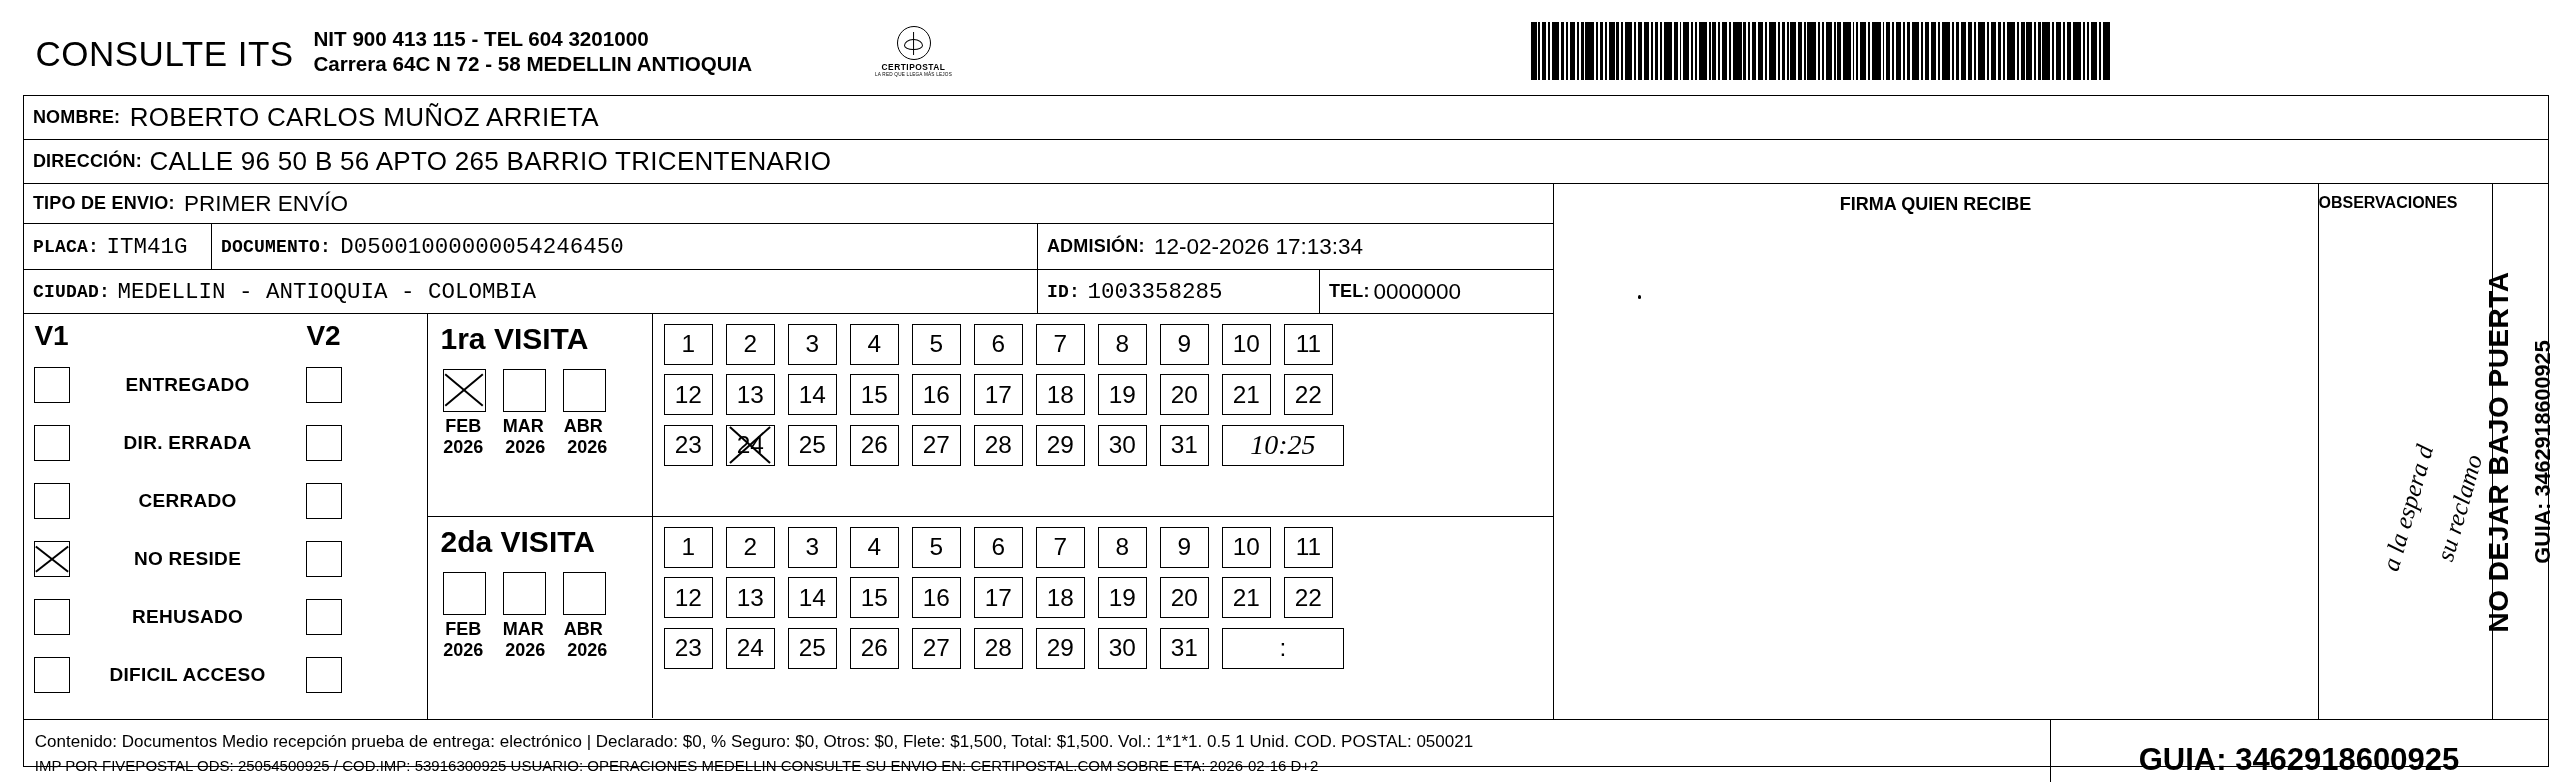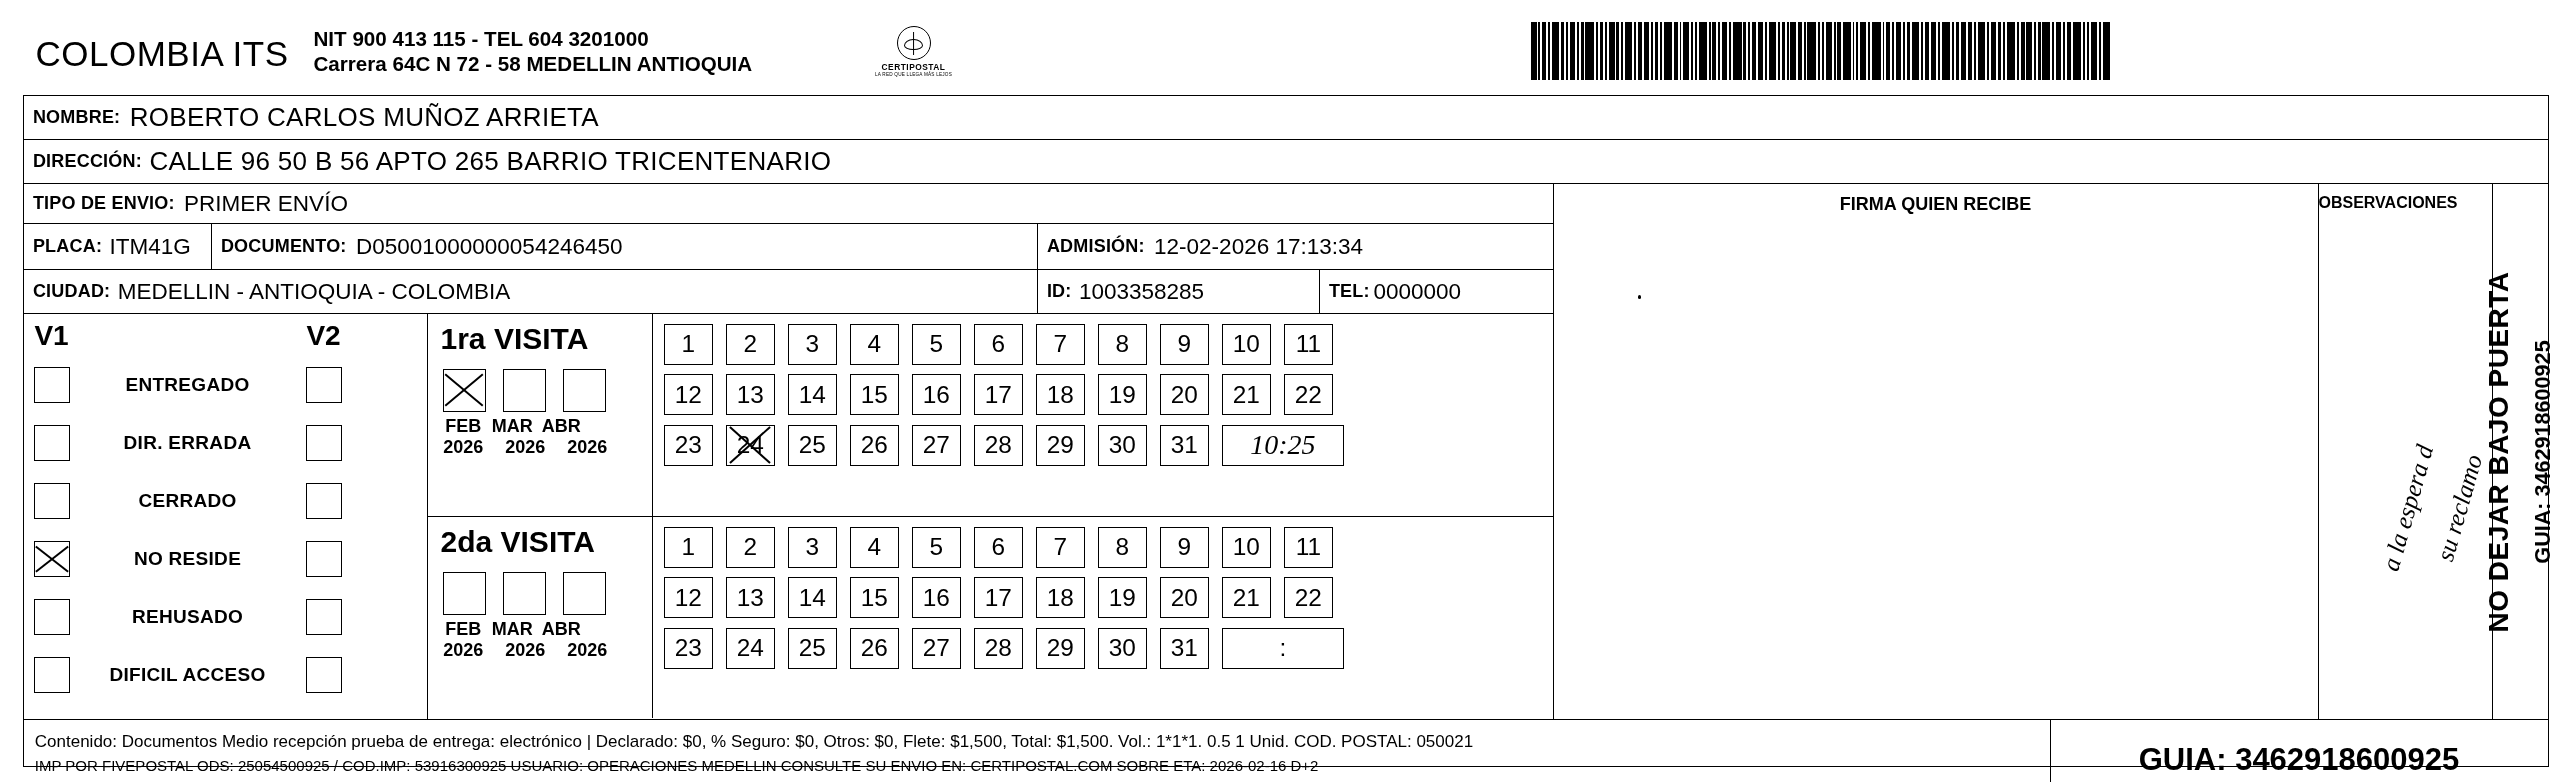"COLOMBIA ITS" div.brand { text: COLOMBIA -> CONSULTE }
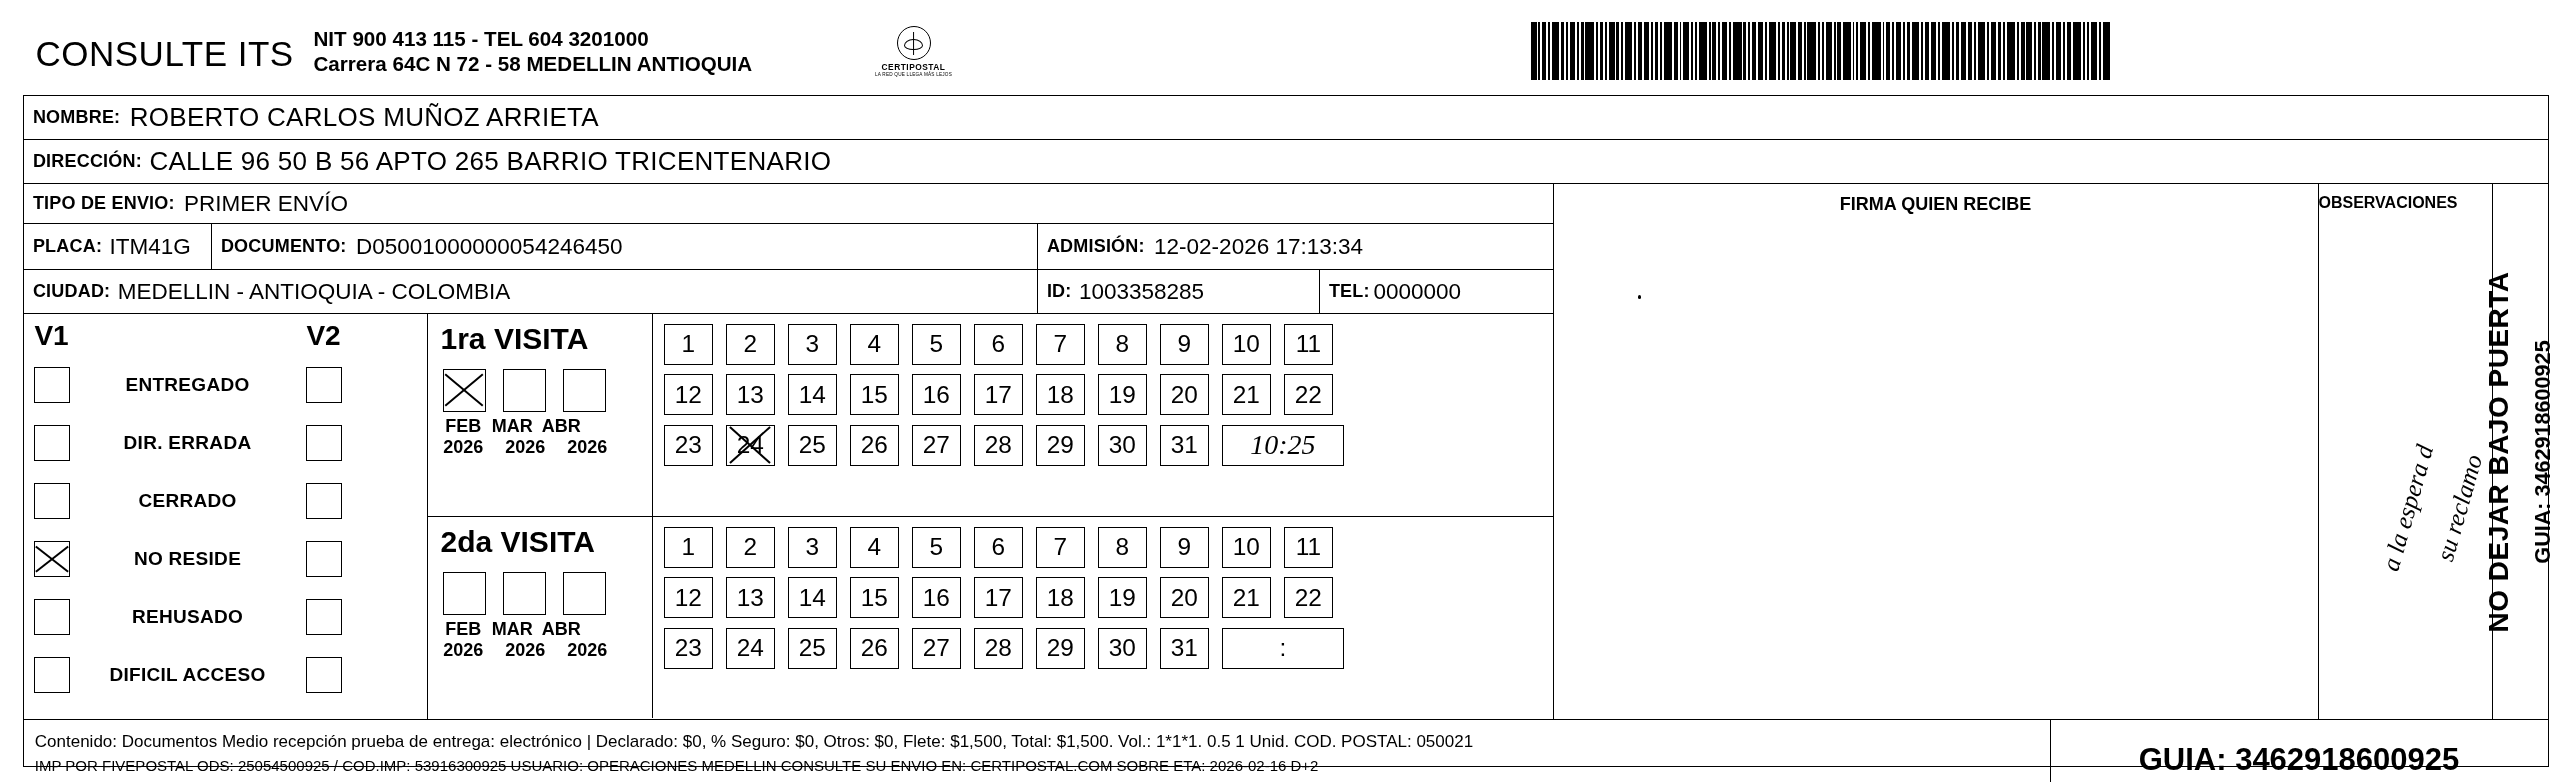"PLACA:" .cellb { font-family: none -> Liberation Mono, monospace }
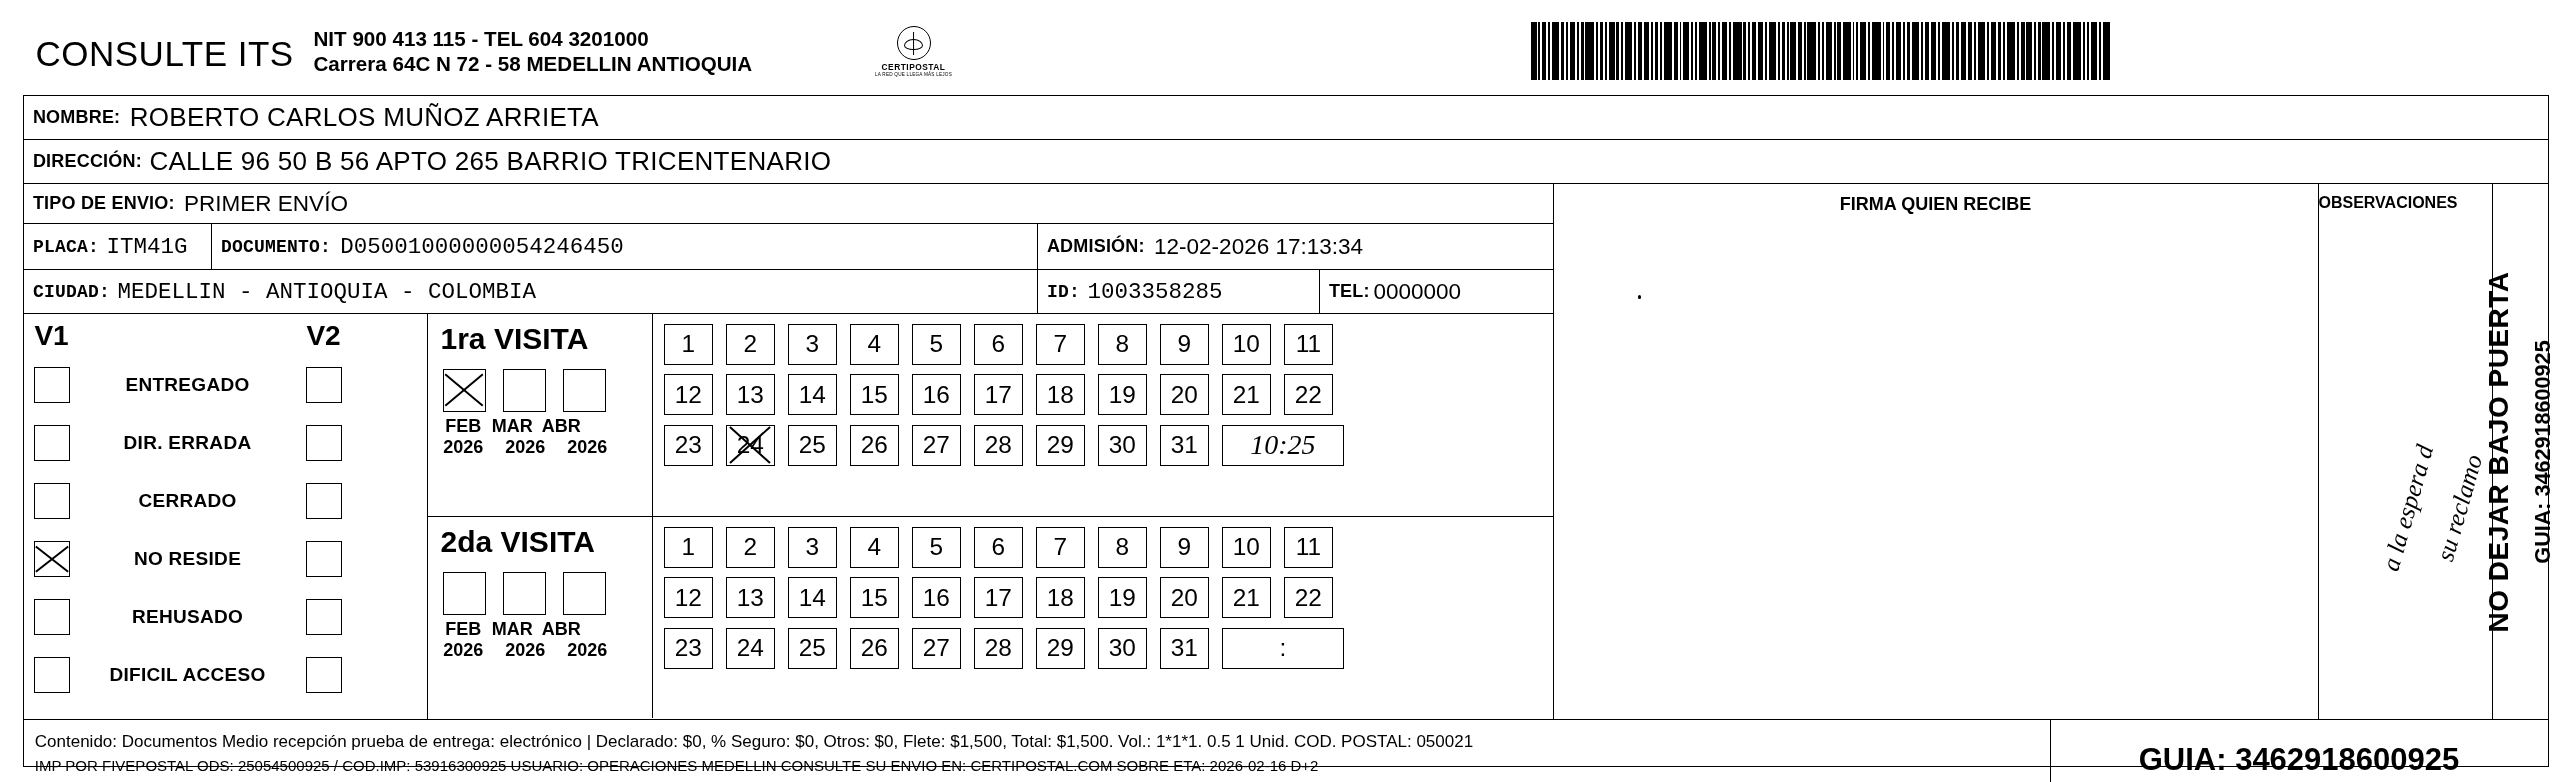"FEB" .mlbl { gap: 0 -> 11px }
